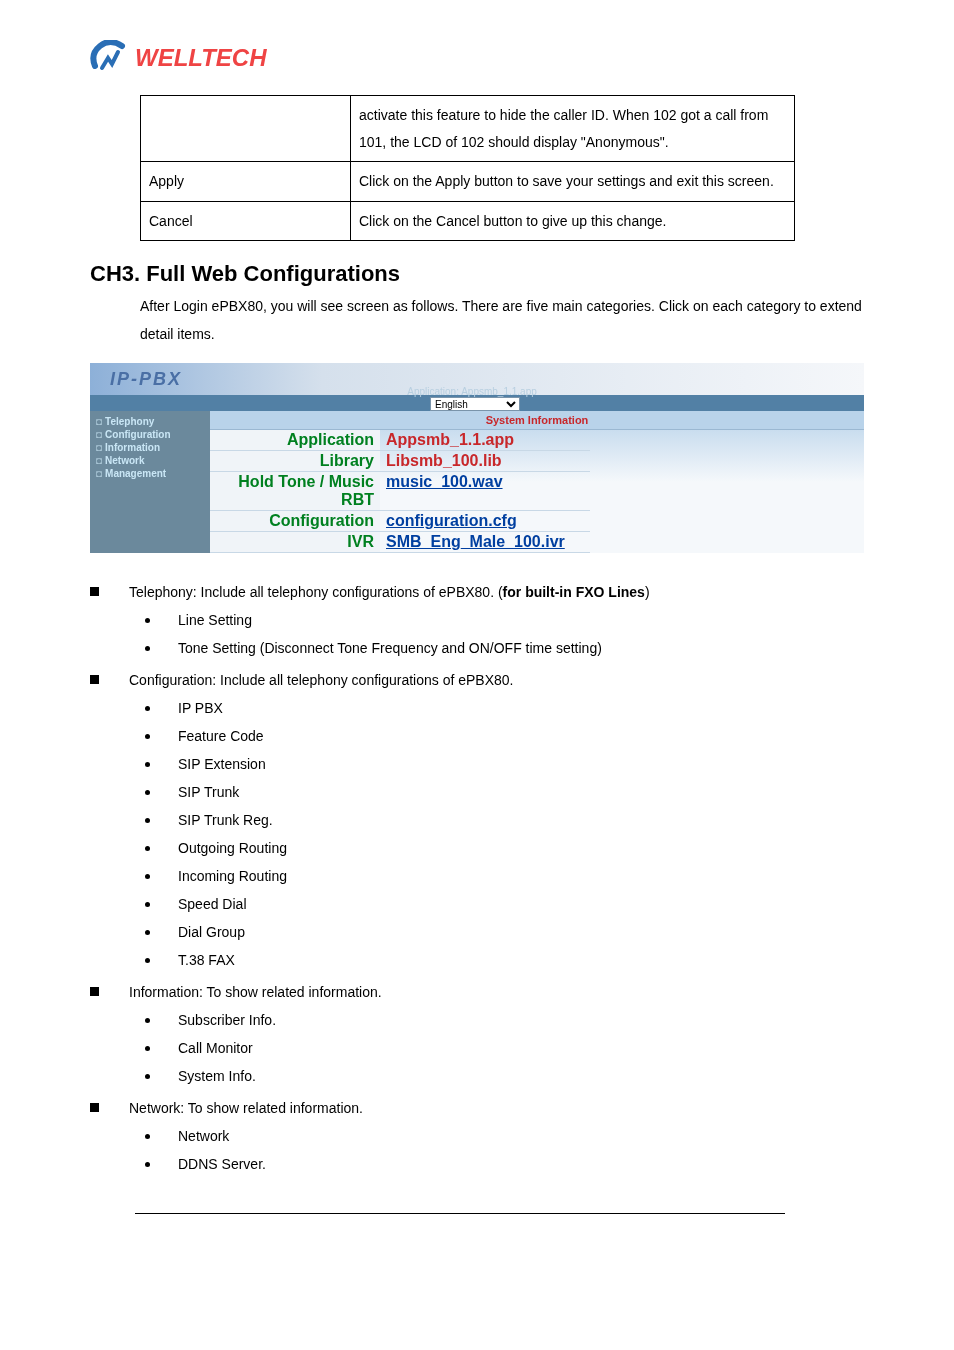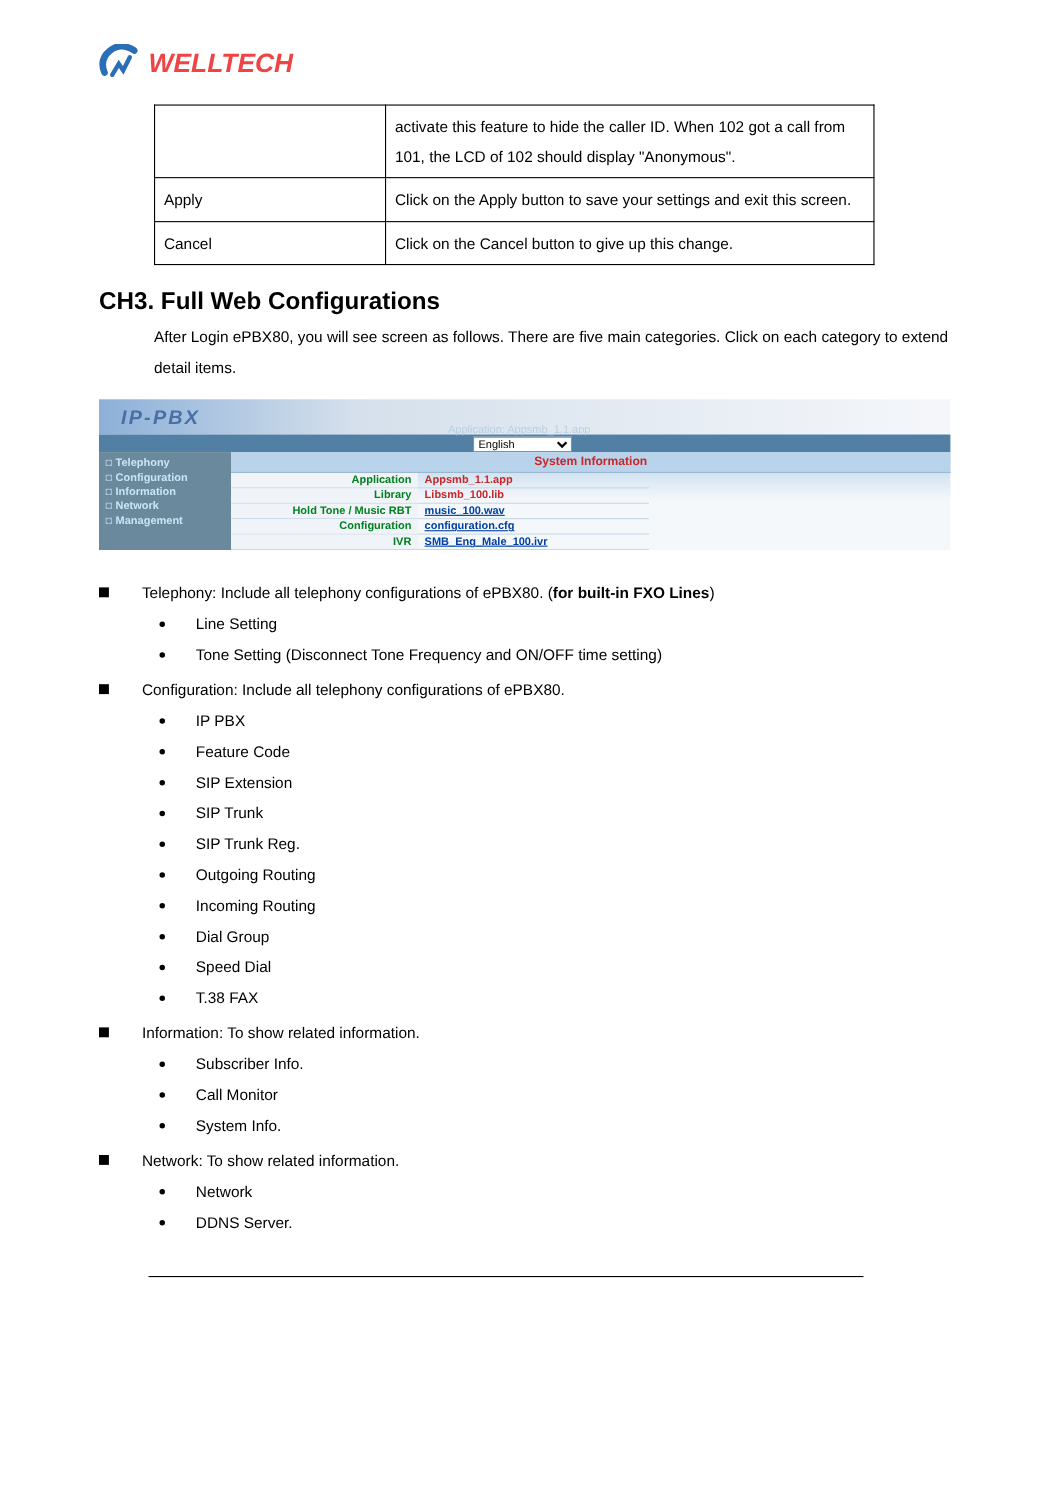"Application" .ss-info-row { font-size: 10px -> 16px }
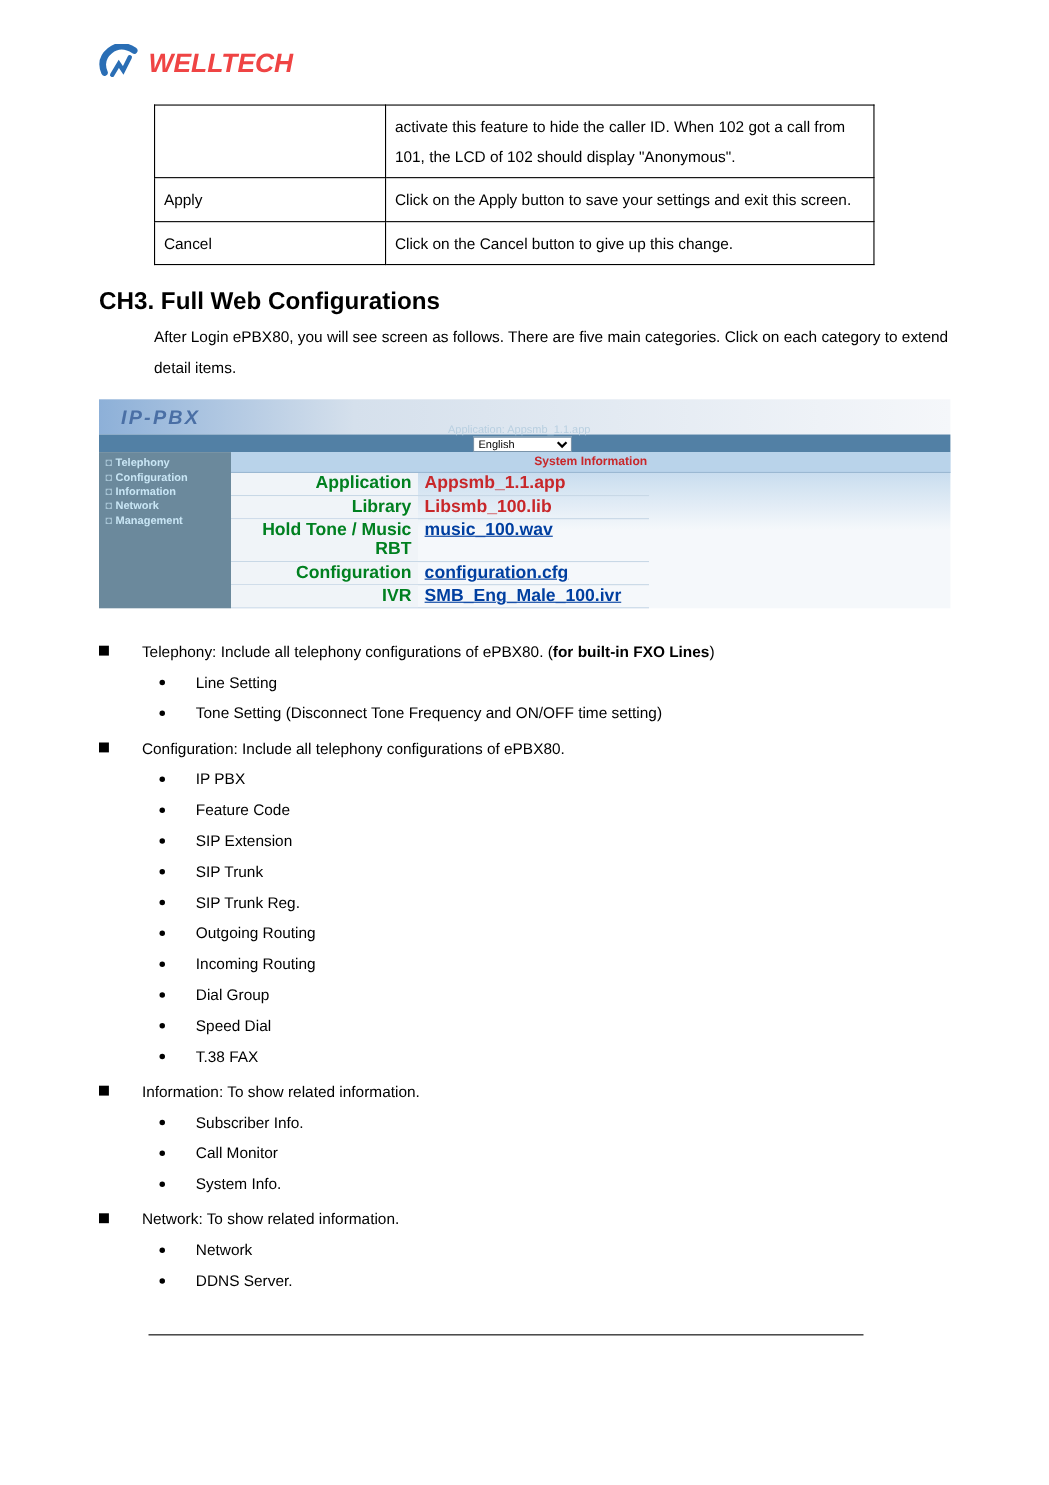"Dial Group" div.sub-item { order: before "Speed Dial" -> after "Speed Dial" }
